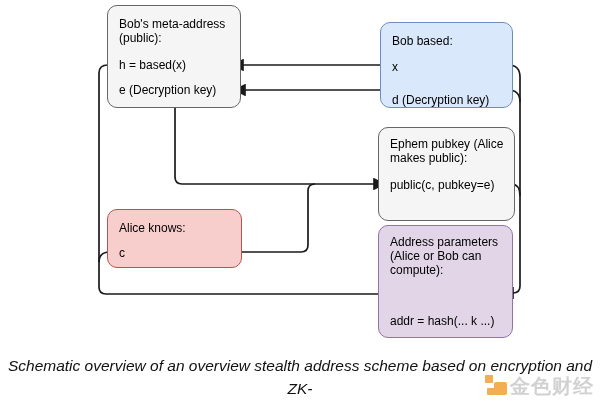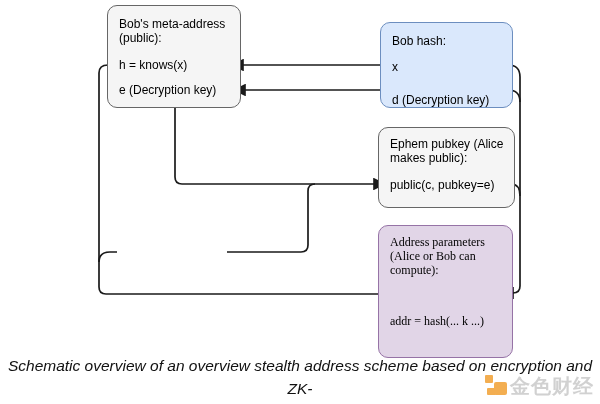"Bob hash:" span.title { text: hash -> based }
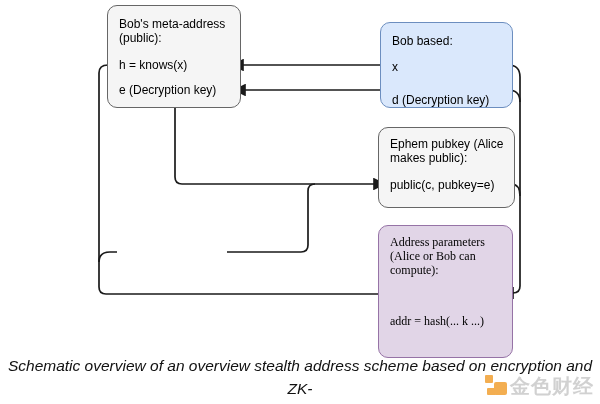"h = knows(x)" span.item { text: knows -> based }
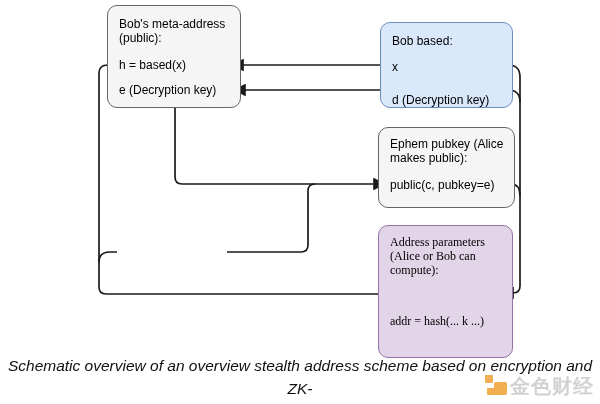"Ephem pubkey (Alice makes public):" #box-ephem { height: 81px -> 94px }
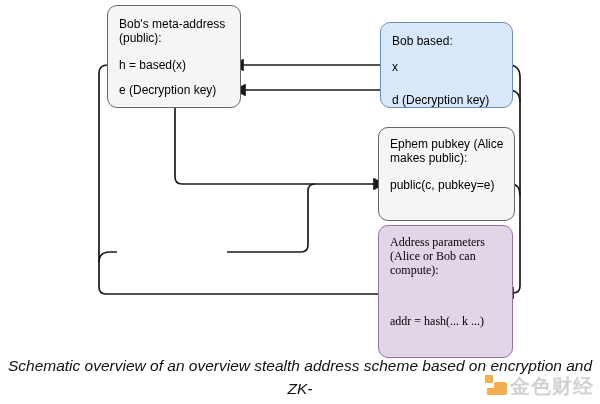"Alice knows:" div.box { html: none -> <div> <span>Alice knows:</span> <span>c</span> </div> }
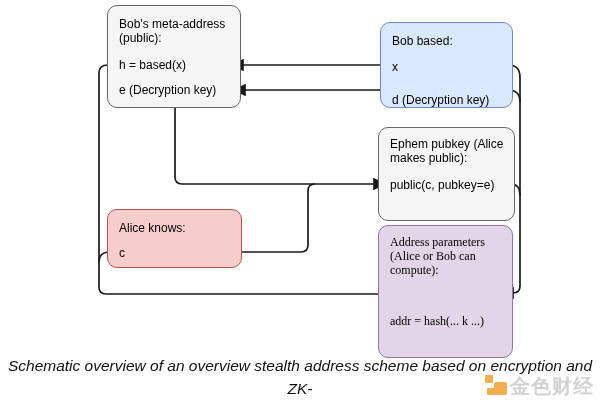"Address parameters (Alice or Bob" #box-address-params { font-family: Liberation Serif, serif -> none; height: 133px -> 113px }
